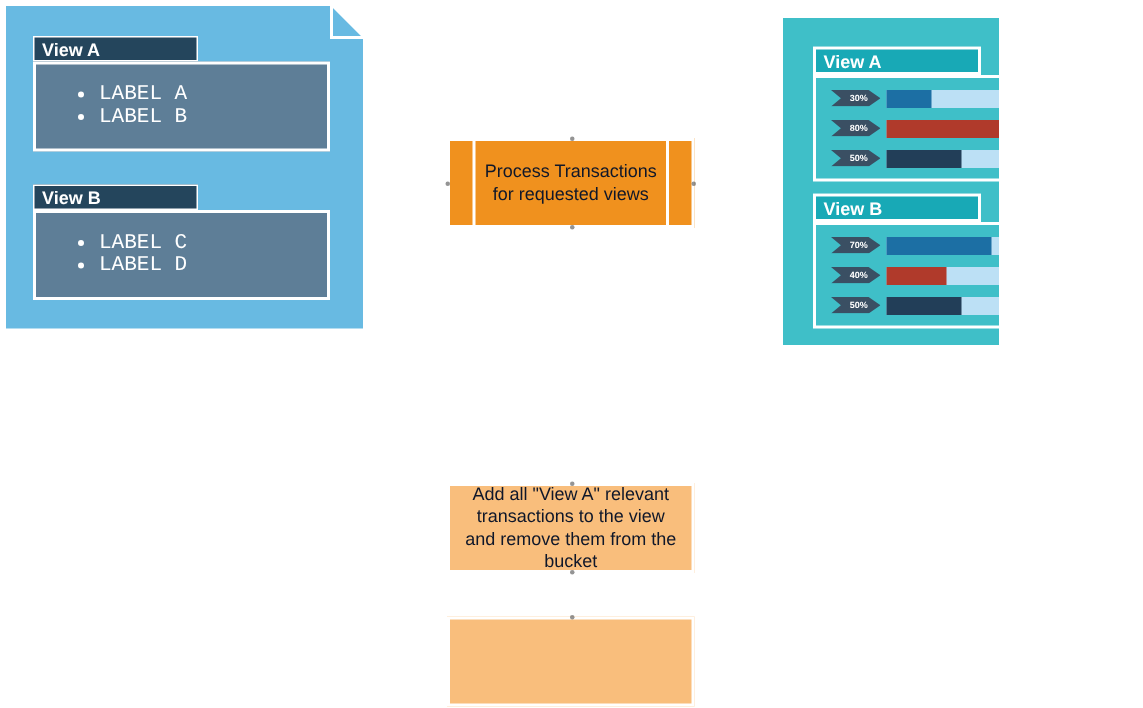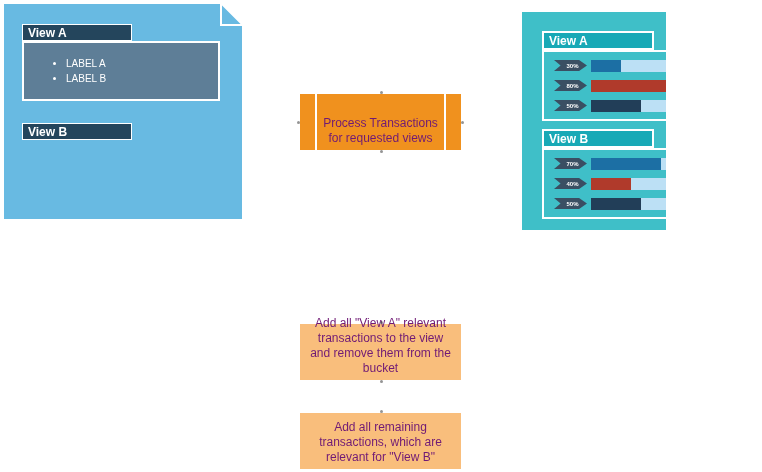"LABEL A" .content-box { font-family: none -> Liberation Mono, monospace; font-size: 10px -> 14px }
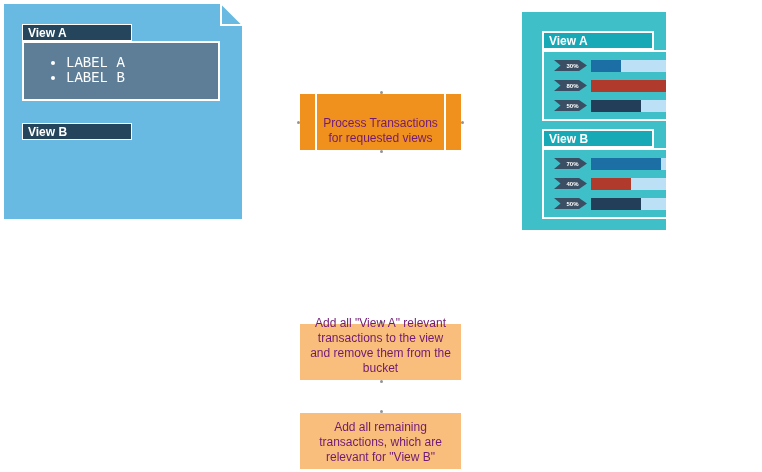"Process Transactions for requested views" .flow-box { align-items: flex-end -> center; color: #701a75 -> #0f172a }
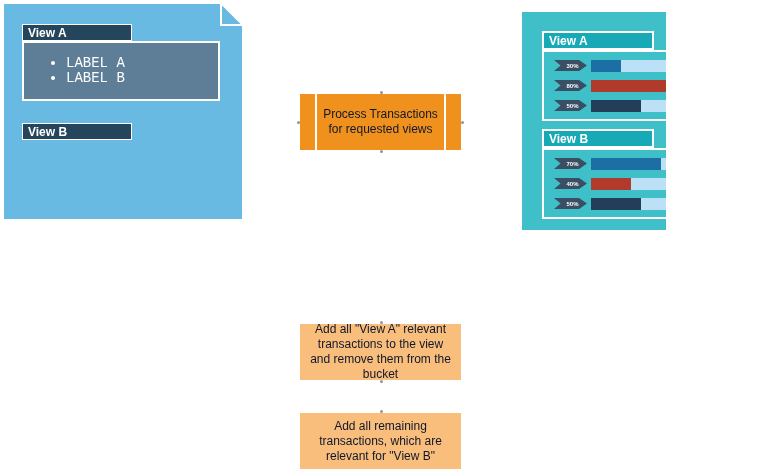"LABEL C" div.content-box { html: none -> <div> <ul> <li>LABEL C</li> <li>LABEL D</li> </ul> </div> }
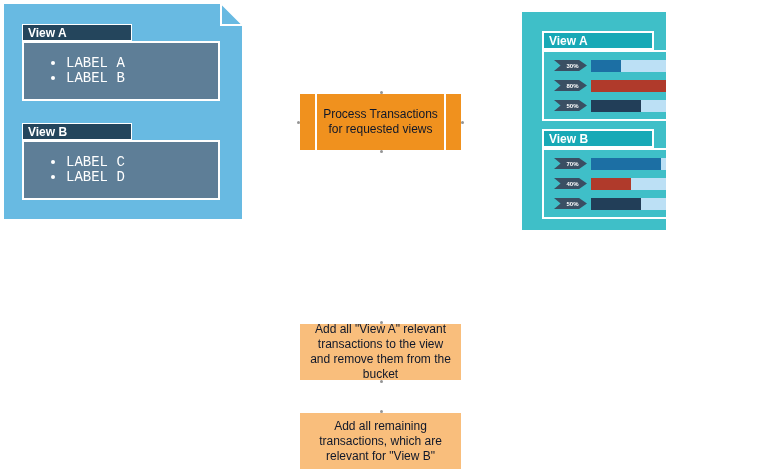"Add all remaining transactions, which" span { html: <span>Add all remaining transactions, which are relevant for "View B"</span> -> none }
